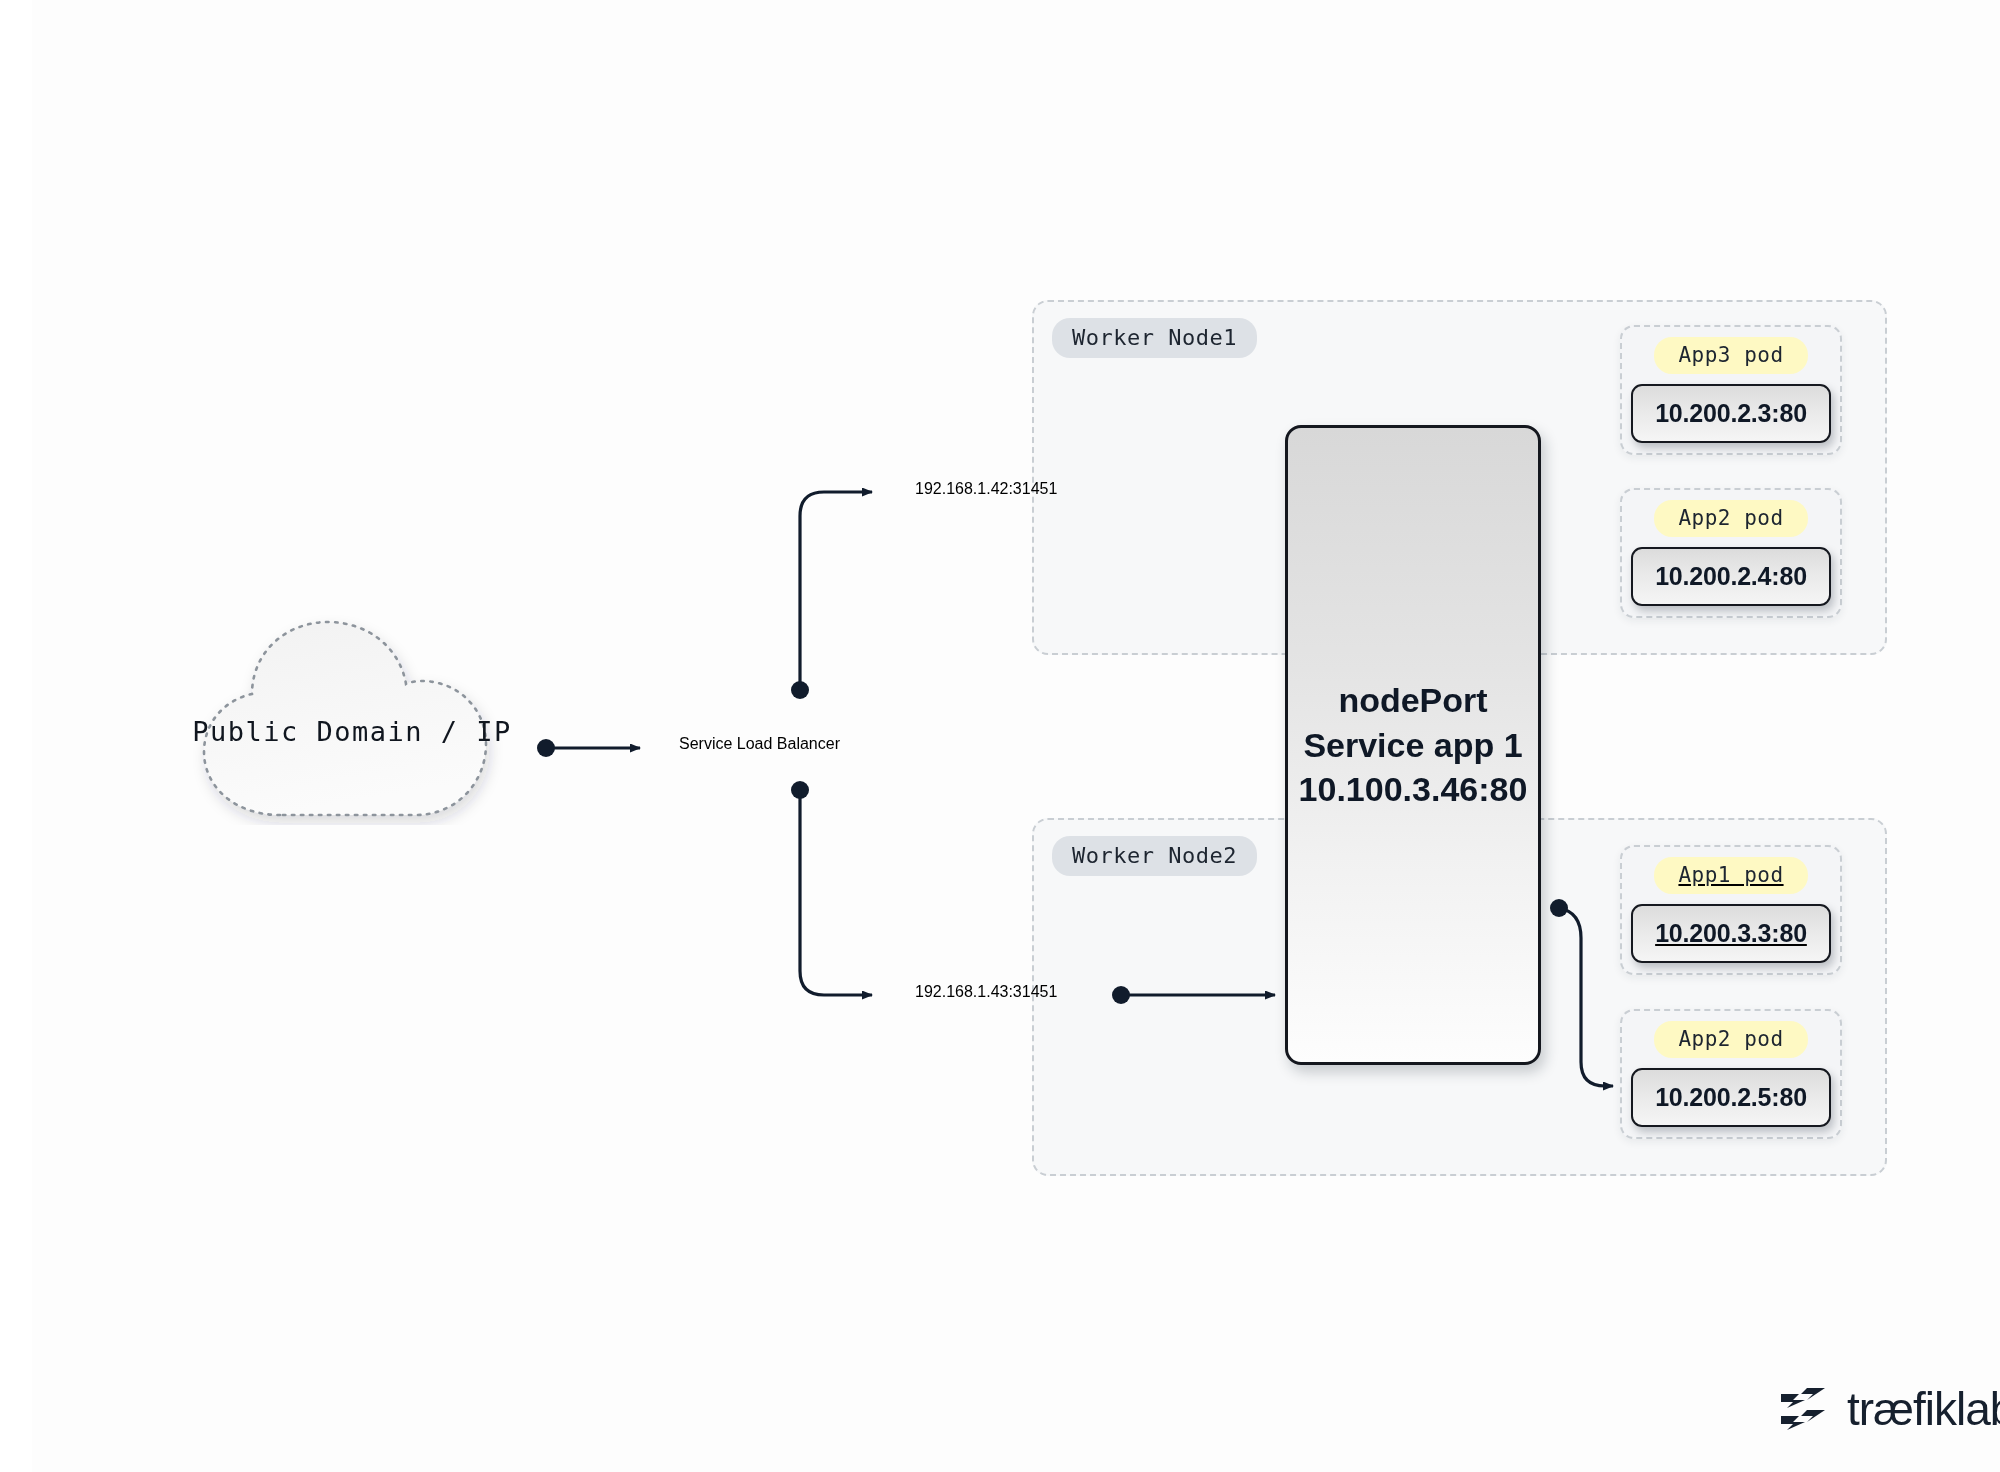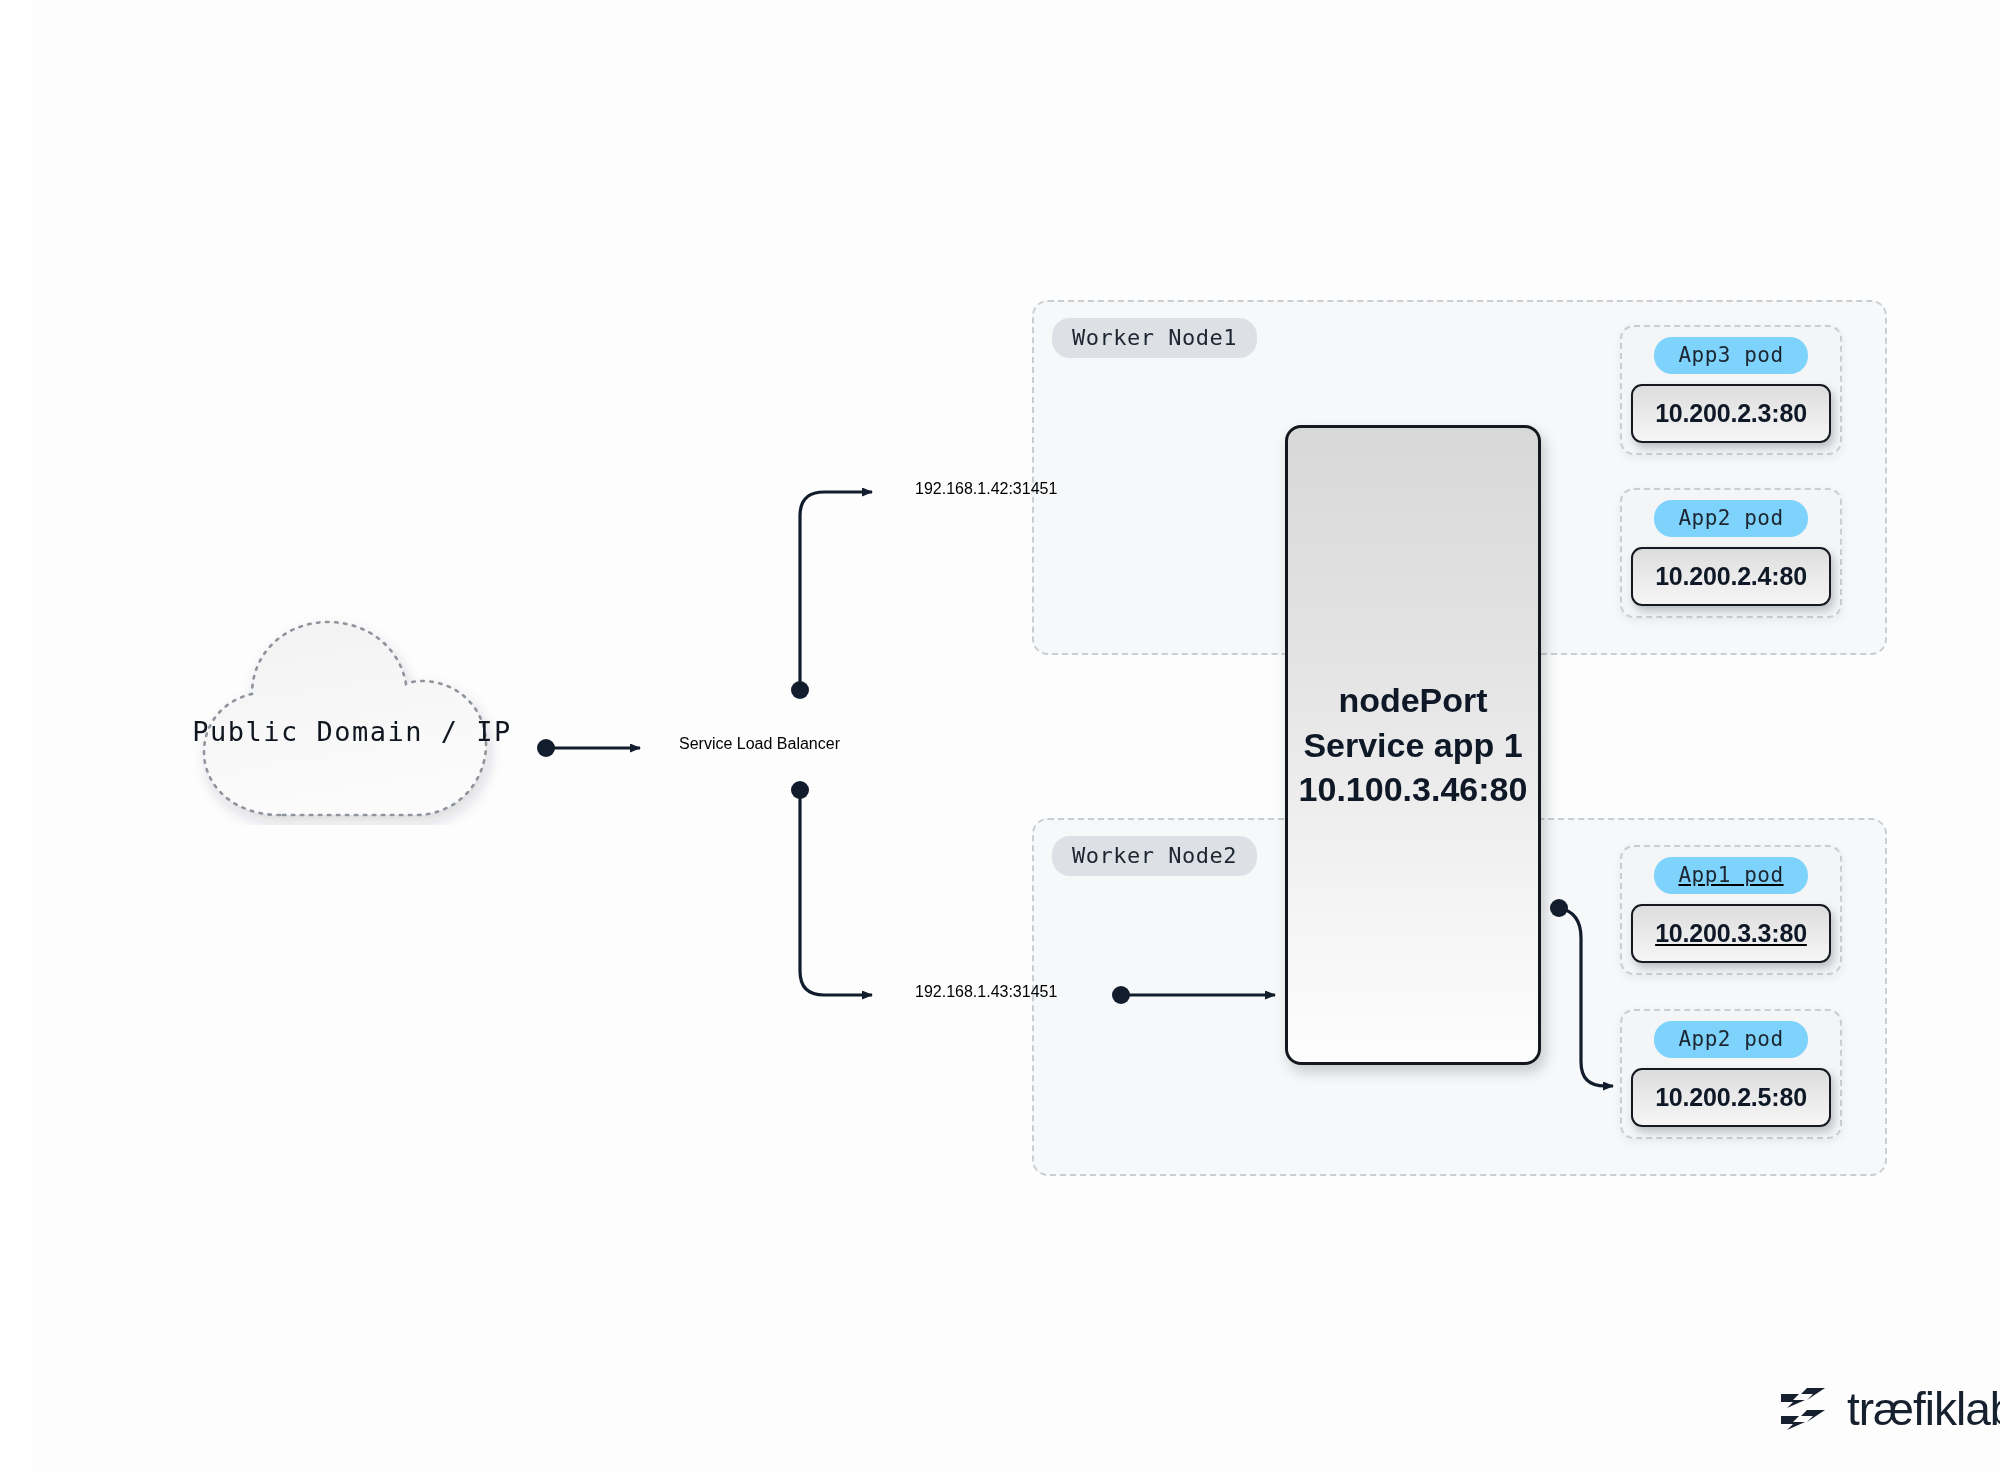"App3 pod" .pod-label { background: #7dd3fc -> #fef9c3 }
